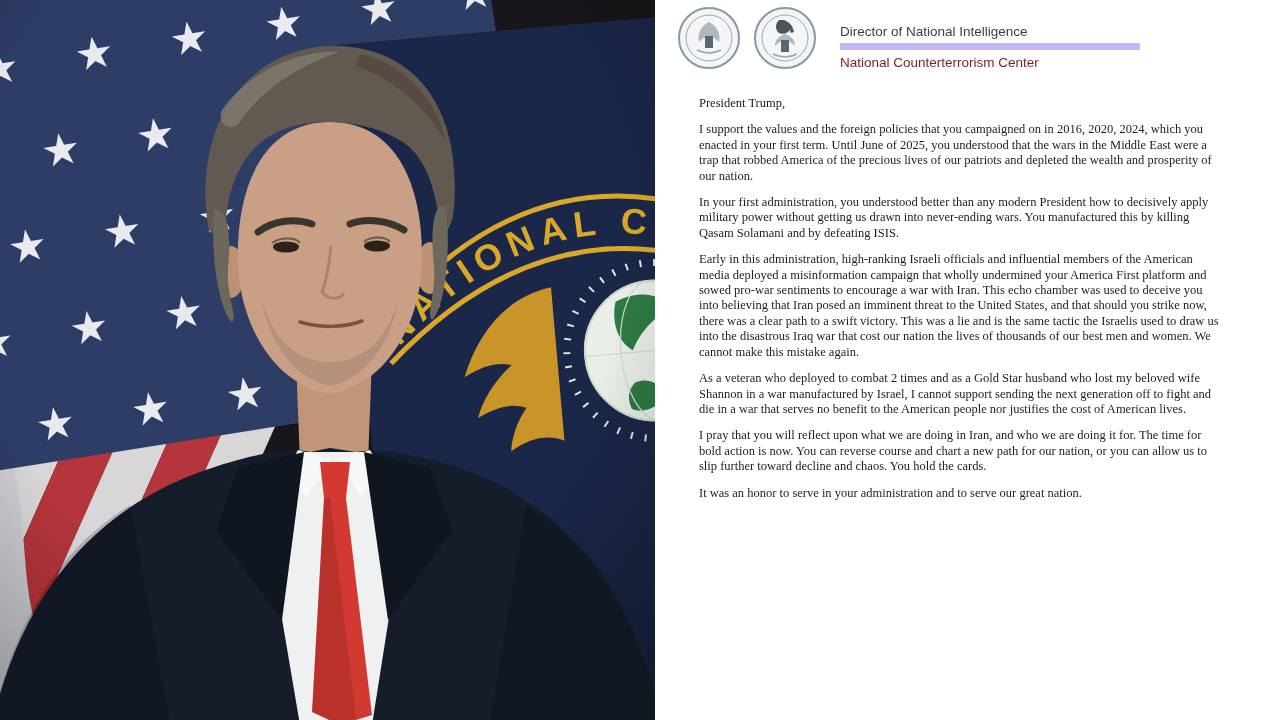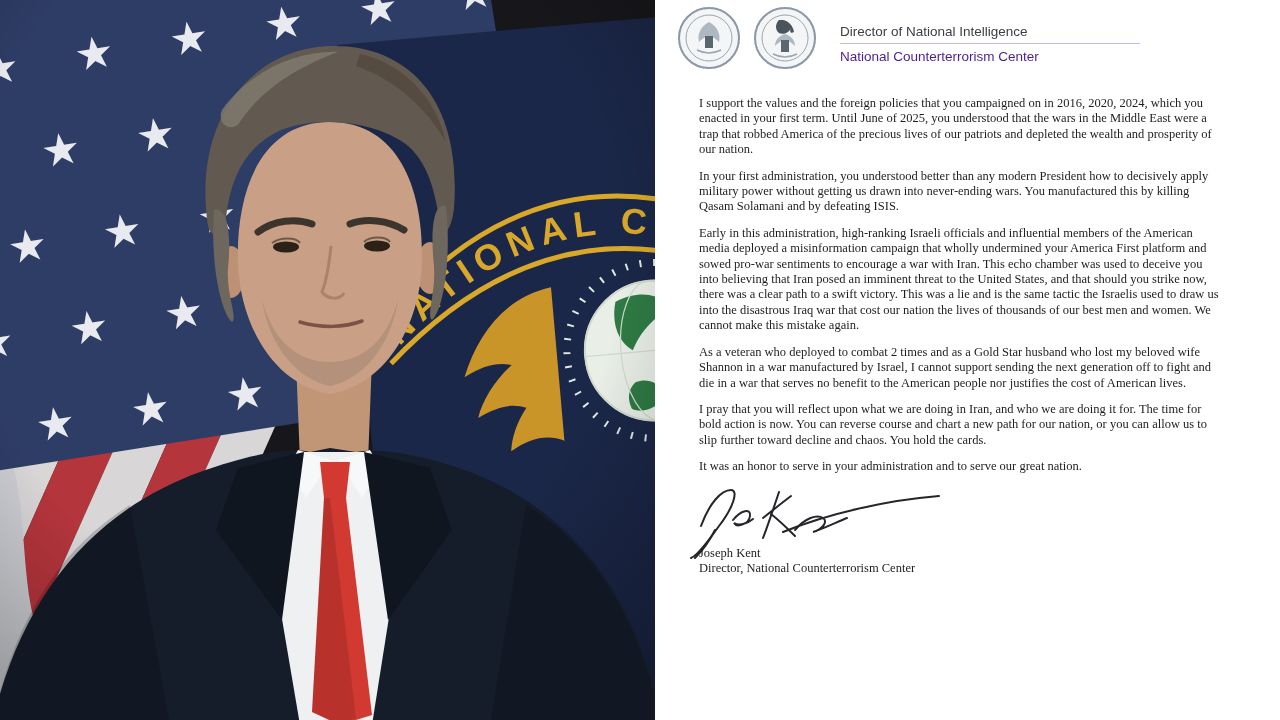"Director of National Intelligence" .hdr .l1 { border-bottom: 1px solid #c4b5fd -> 7px solid #c4b5fd }
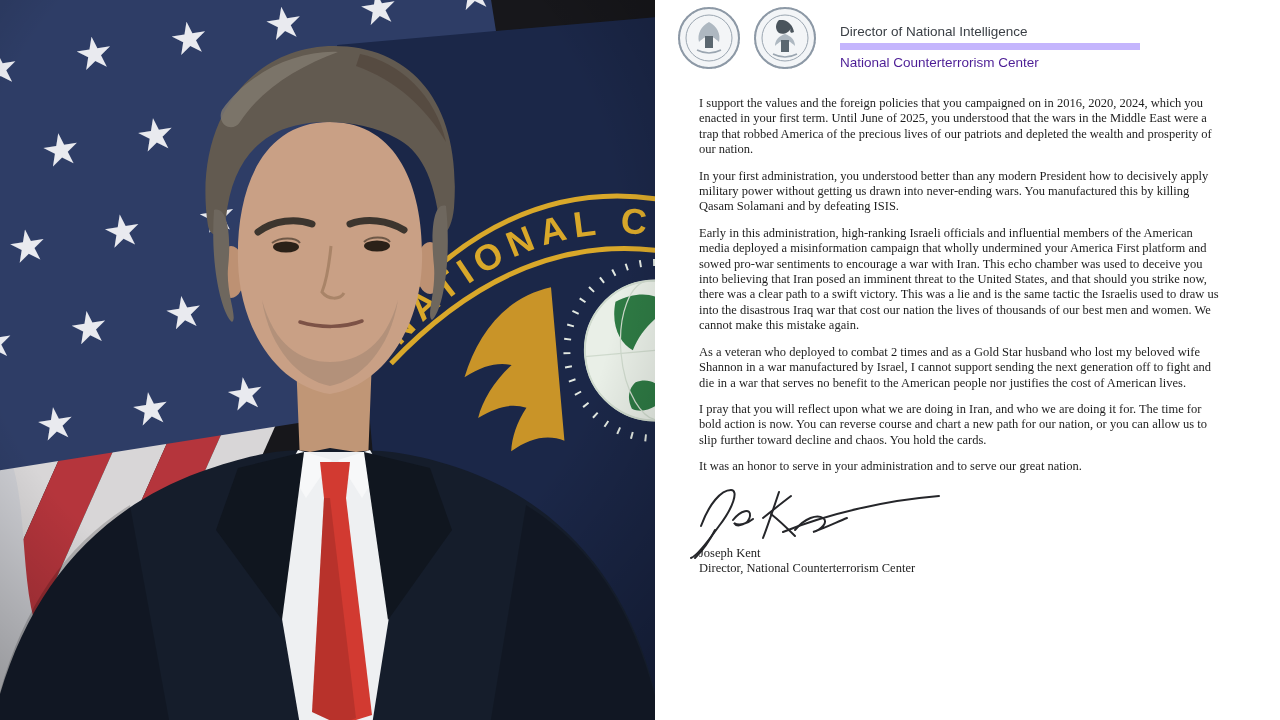"National Counterterrorism Center" .hdr .l2 { color: #4c1d95 -> #7f1d1d }
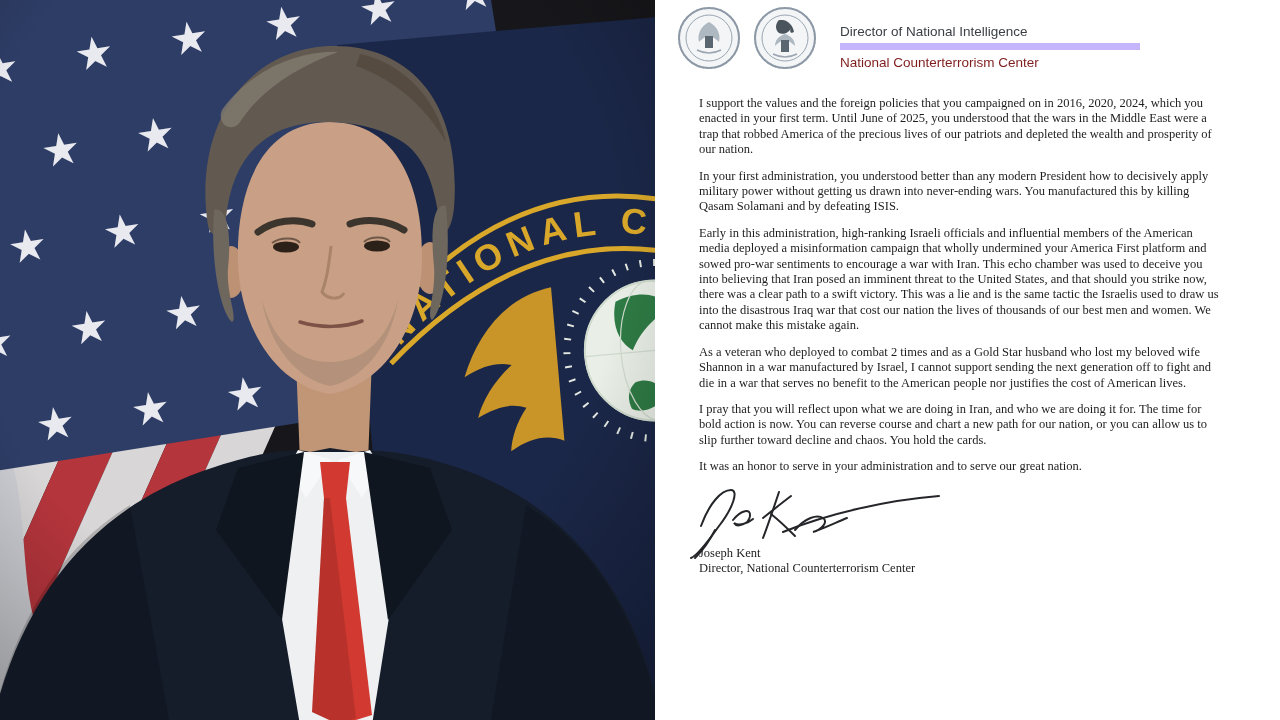"President Trump," p { html: none -> <p>President Trump,</p> }
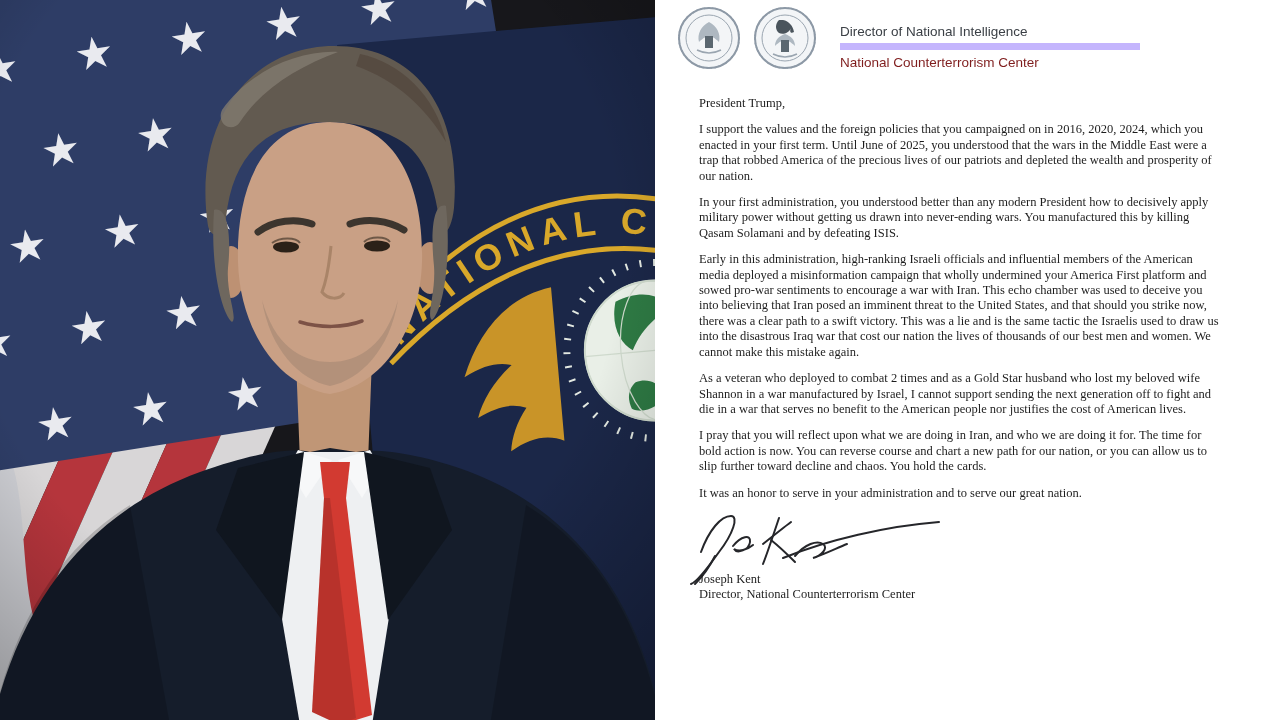"Joseph Kent" div.sig-block { html: <div> <svg> <g> <path></path> <path></path> <path></path> <path></path> <path></path> <path></path> <path></path> <path></path> </g> </svg> <div> <div>Joseph Kent</div> <div>Director, National Counterterrorism Center</div> </div> </div> -> none }
